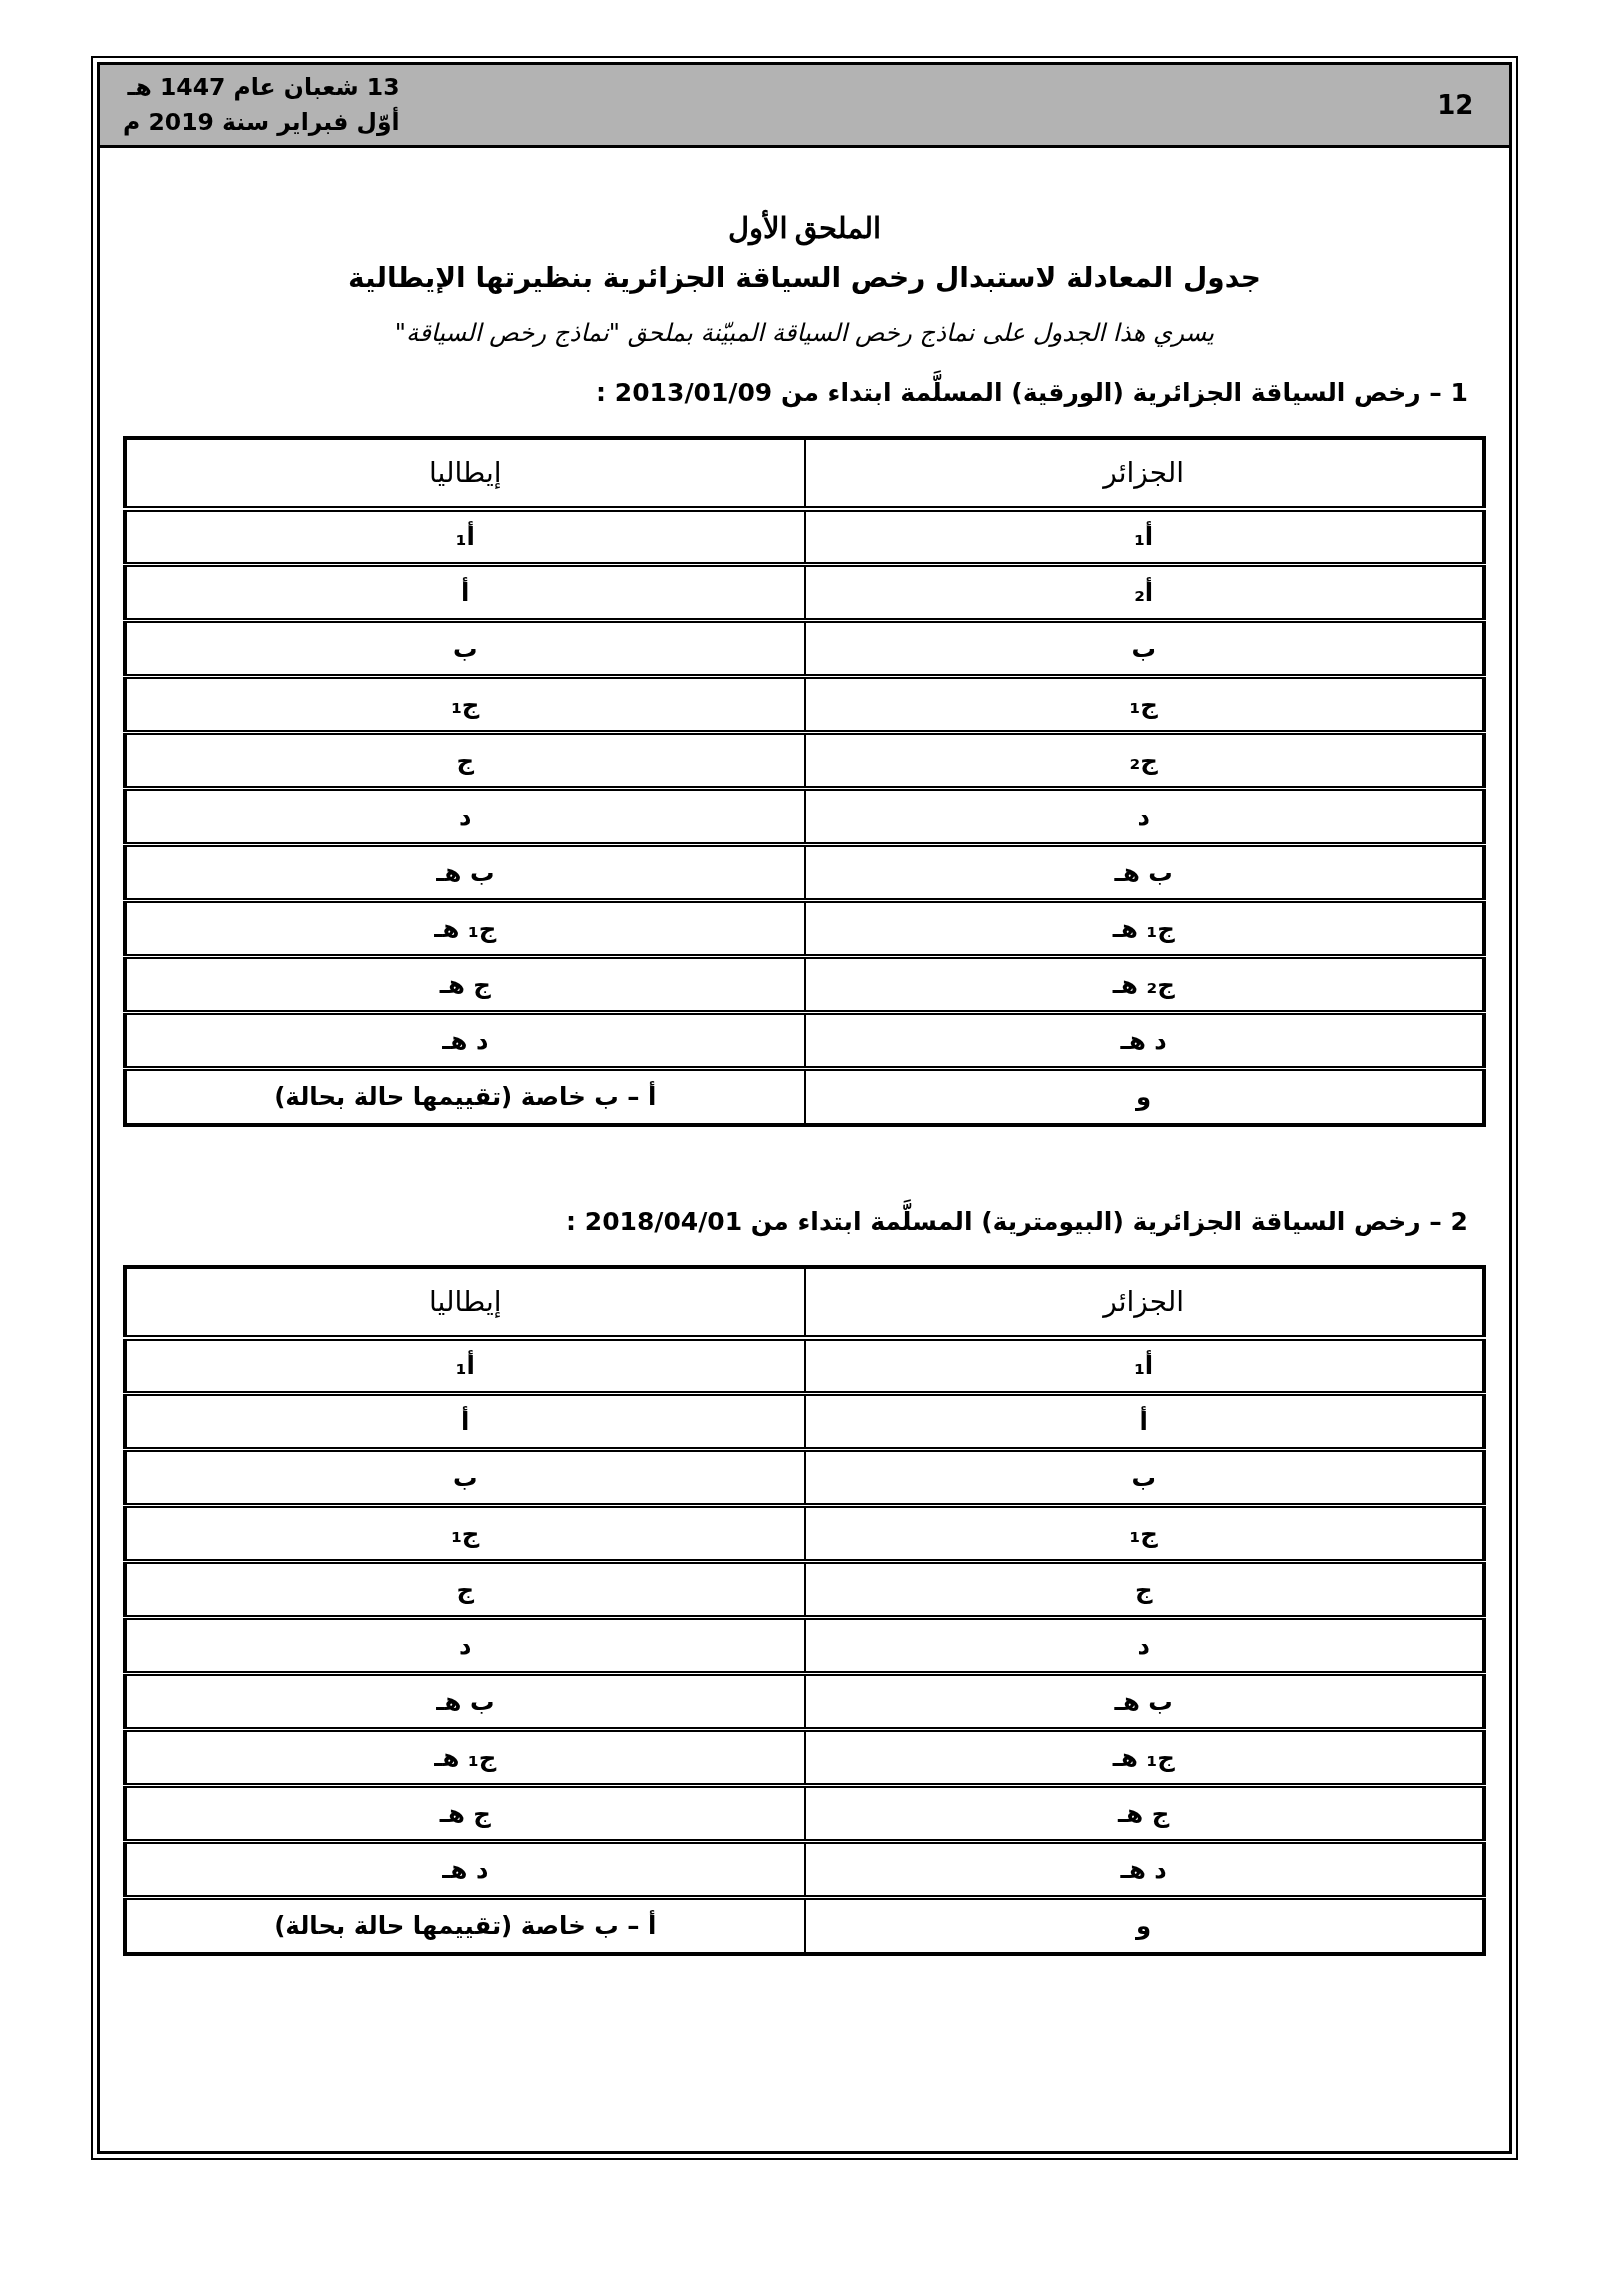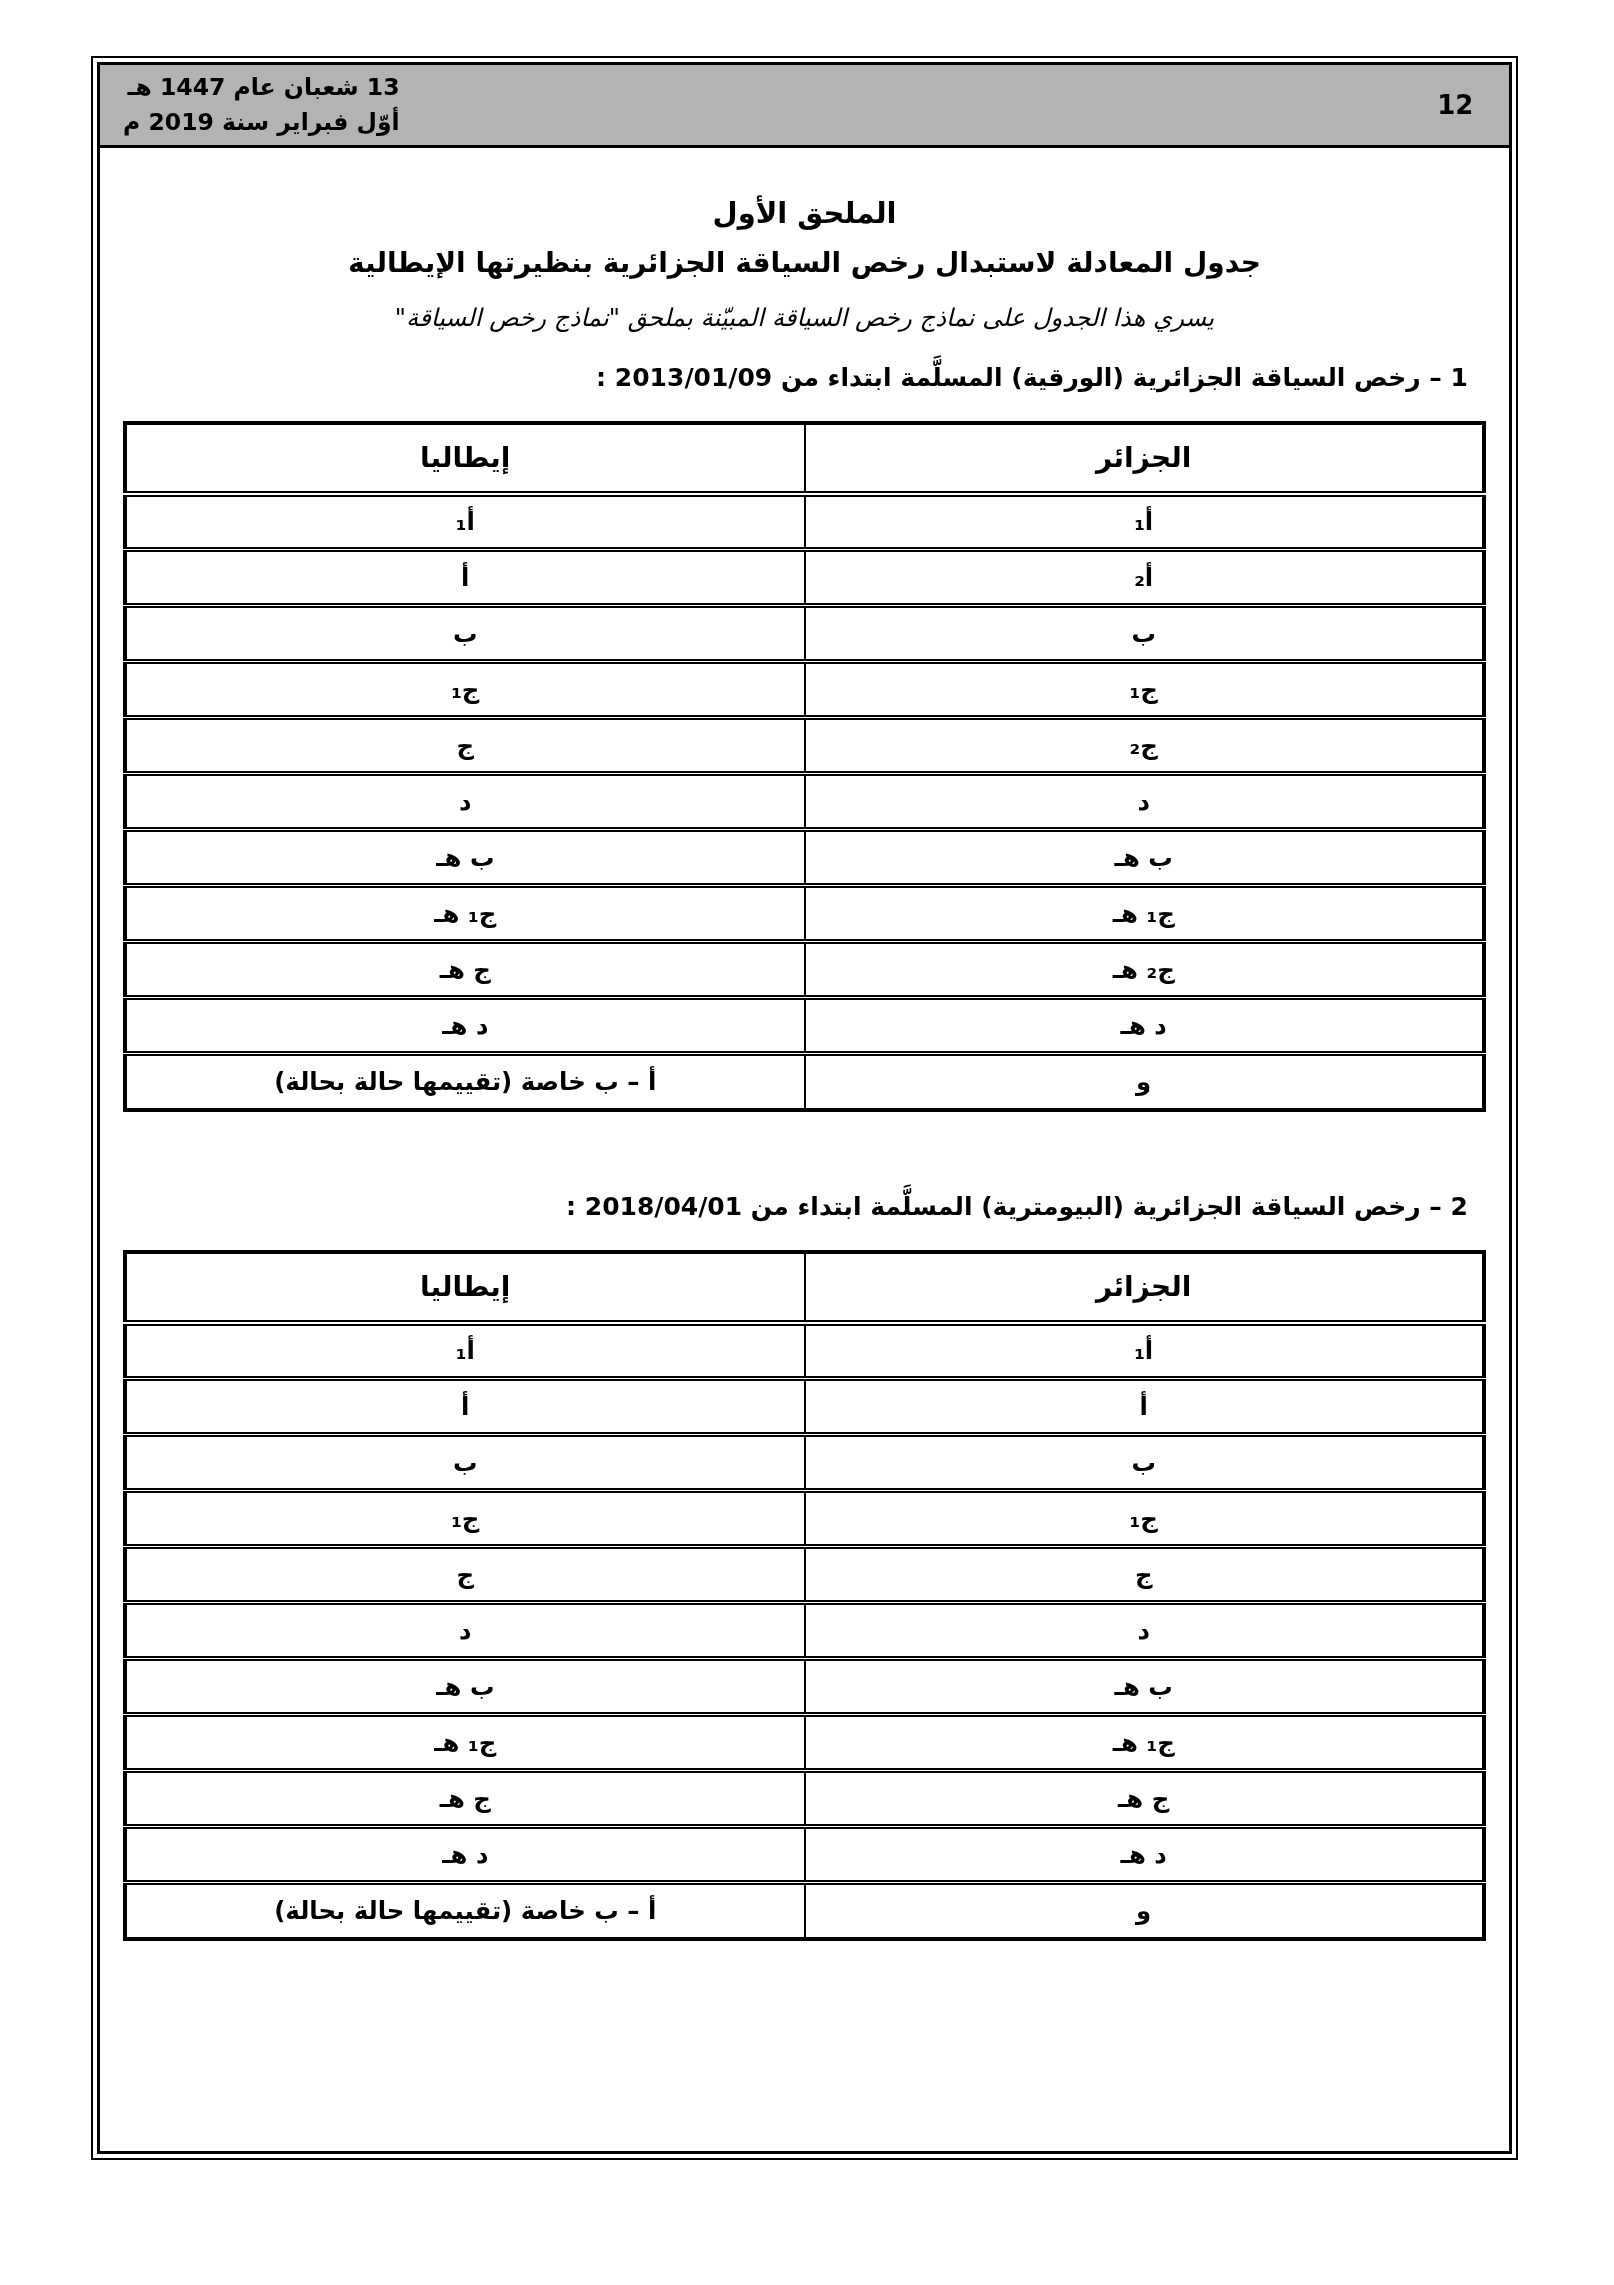"الملحق الأول" .annex-title { font-family: none -> Liberation Serif, serif; margin-top: 48px -> 63px }
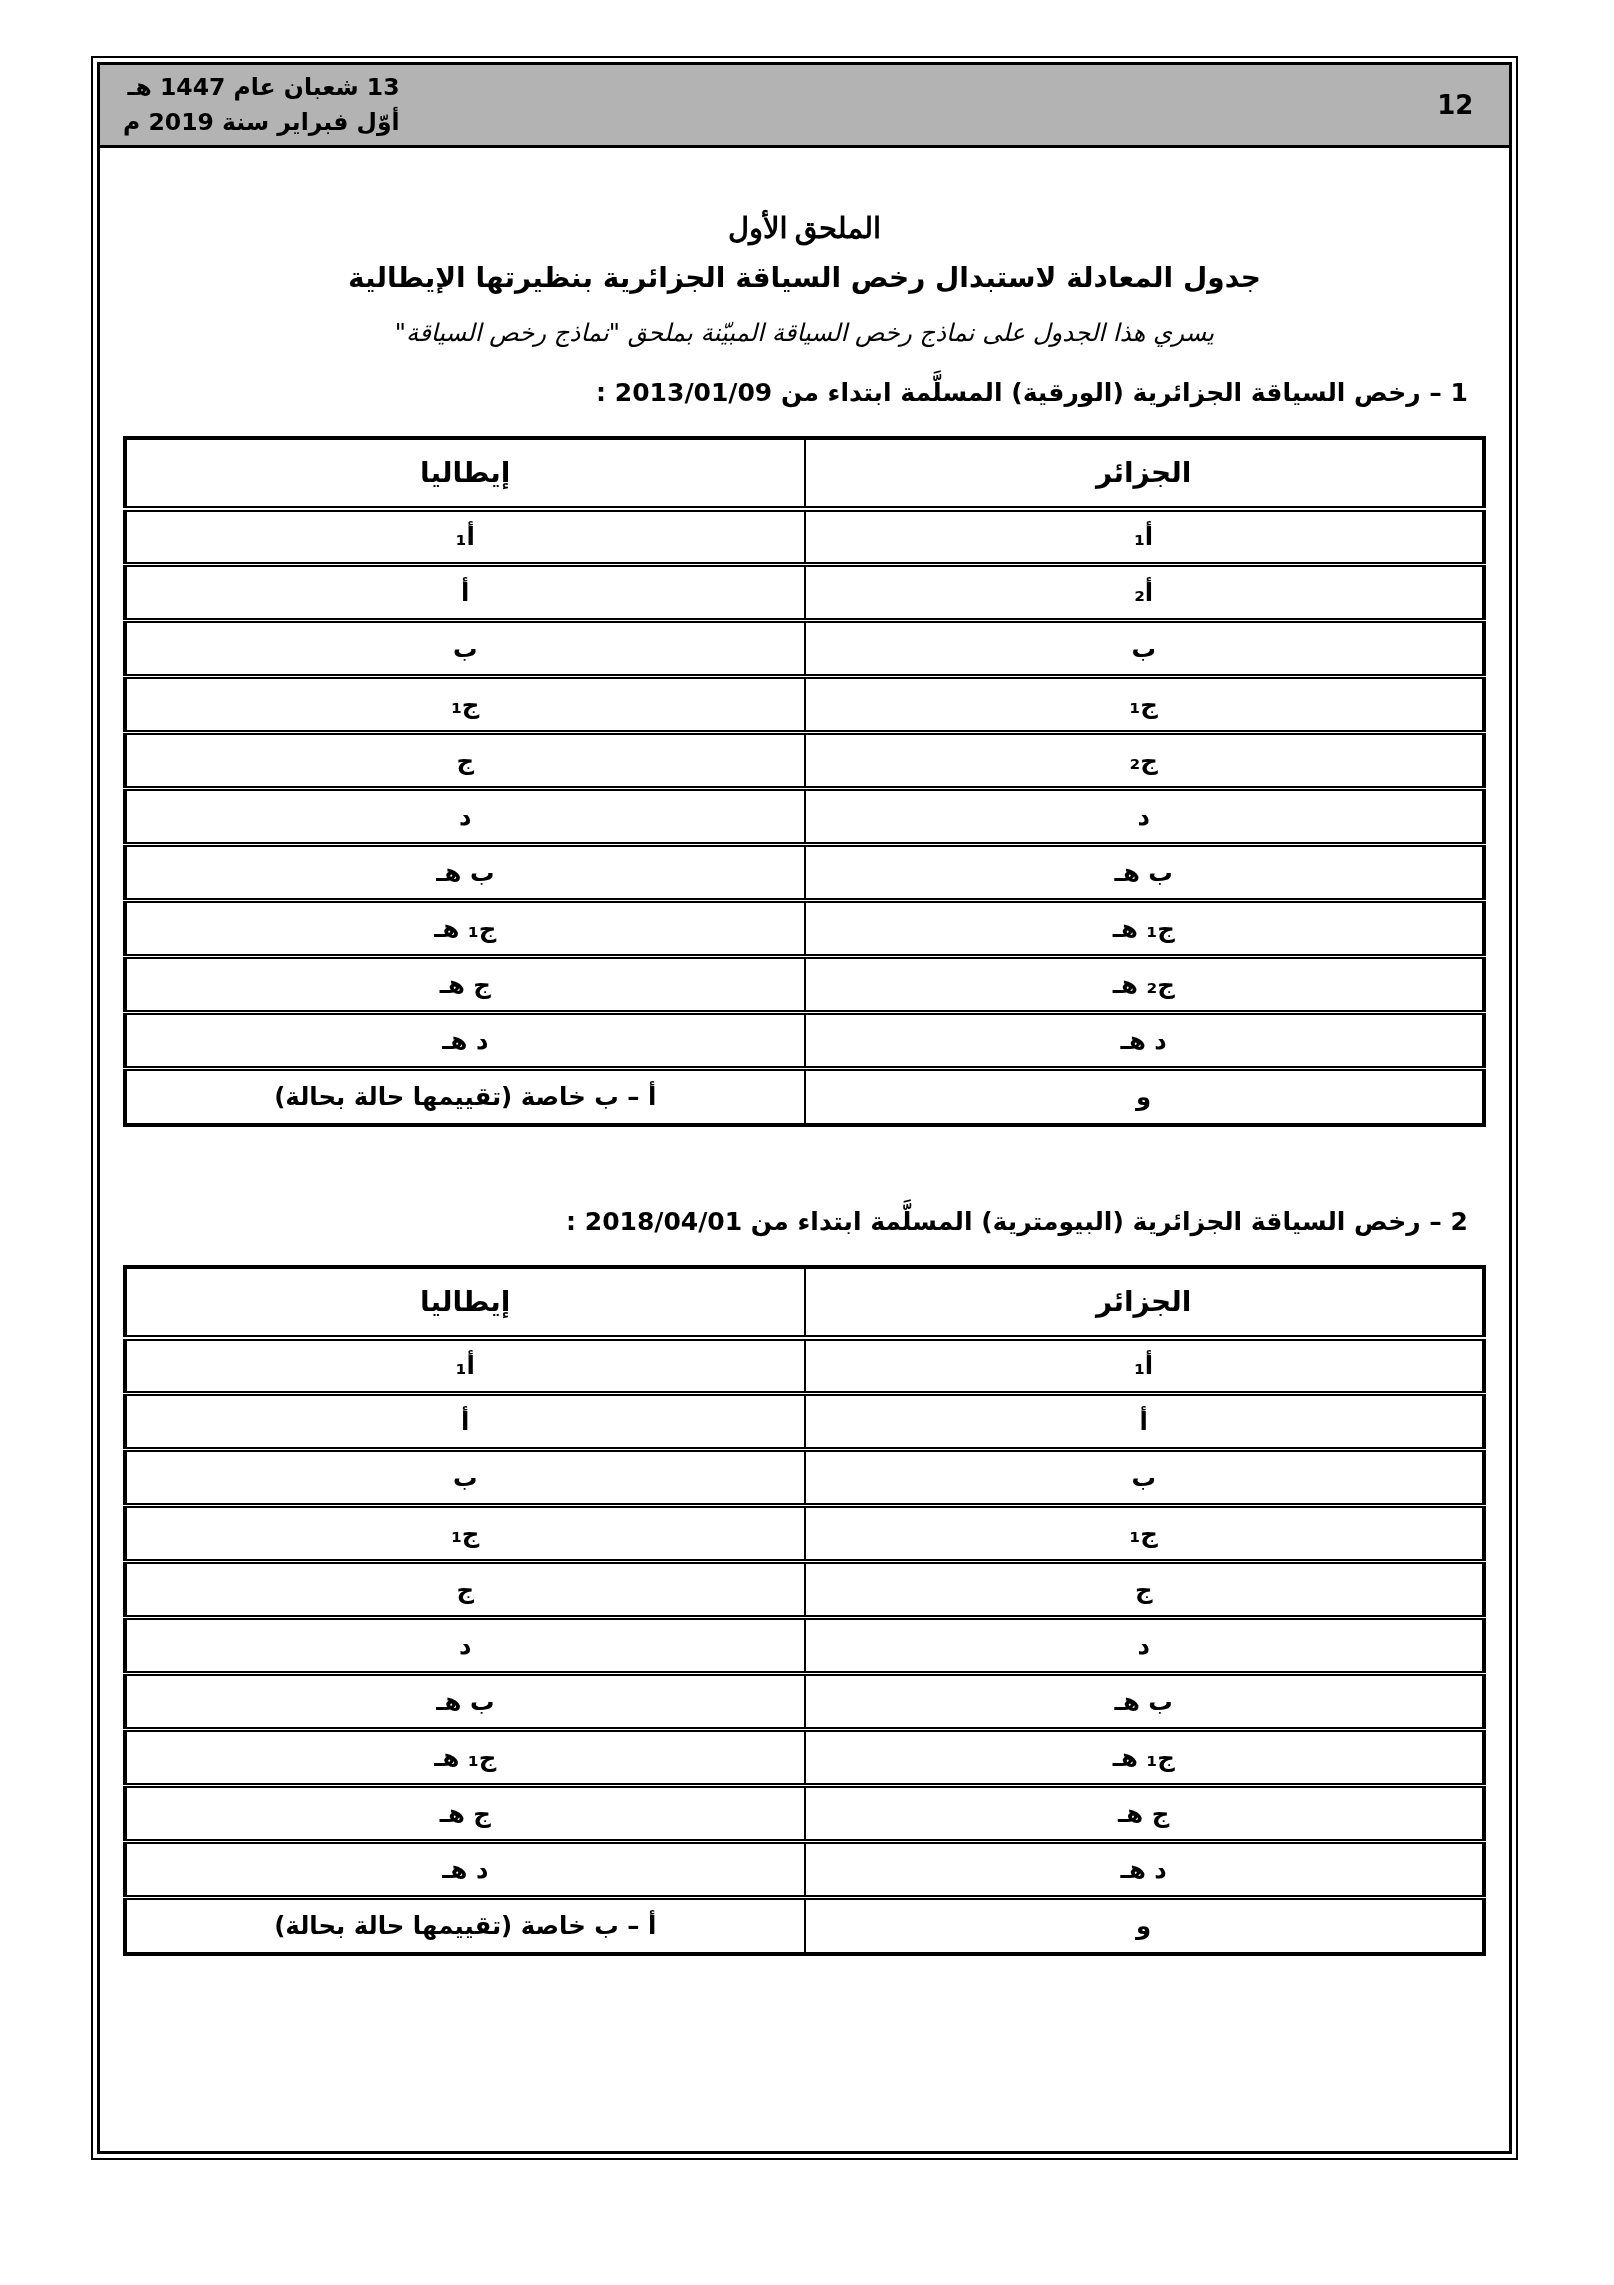"إيطاليا" .equiv-table th { font-weight: bold -> normal }
